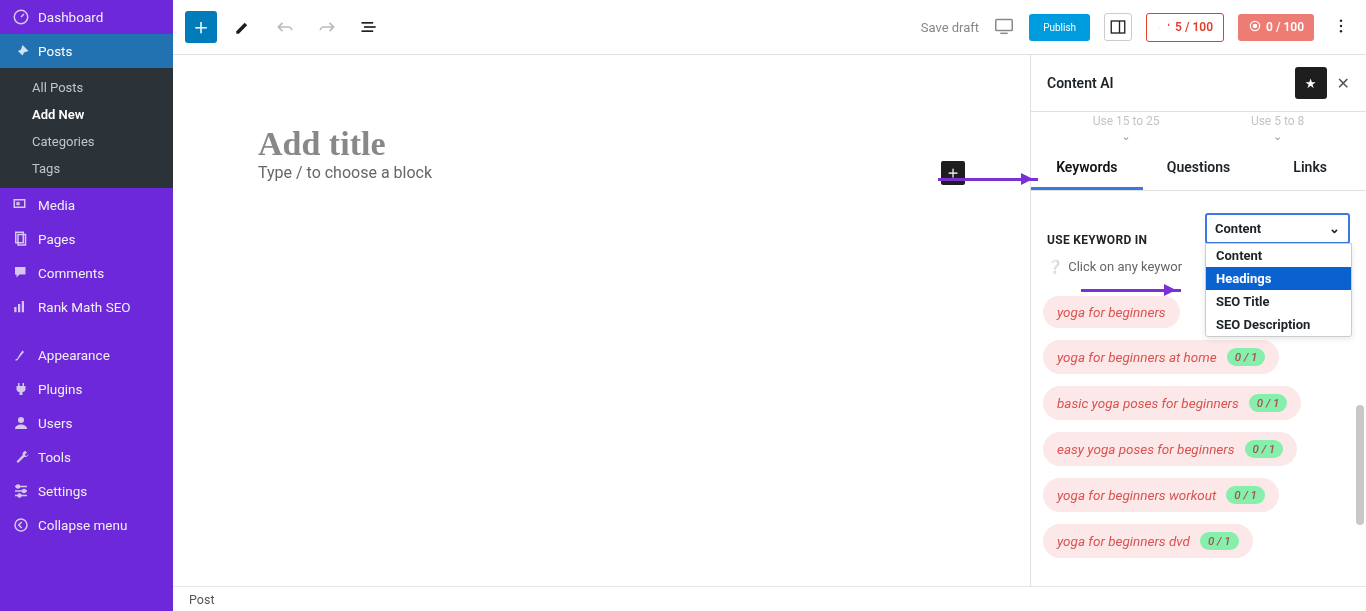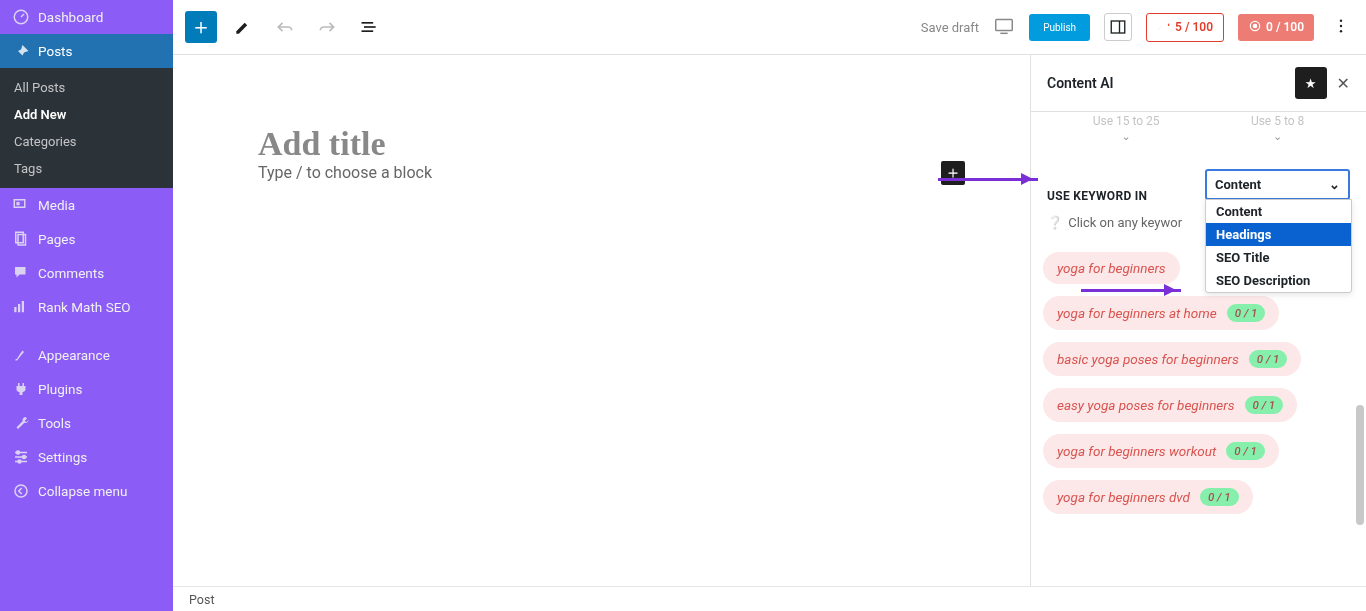"Dashboard" .sidebar { background: #8b5cf6 -> #6d28d9 }
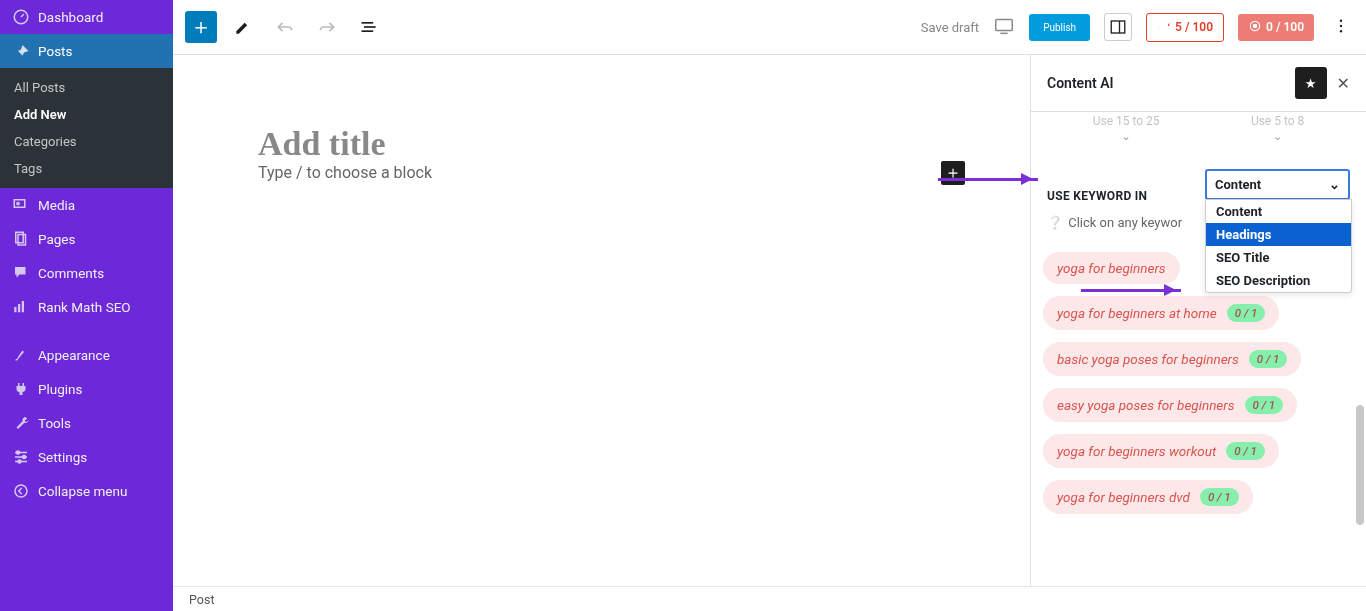"All Posts" .sidebar-sub-item { padding: 6px 14px -> 6px 32px }
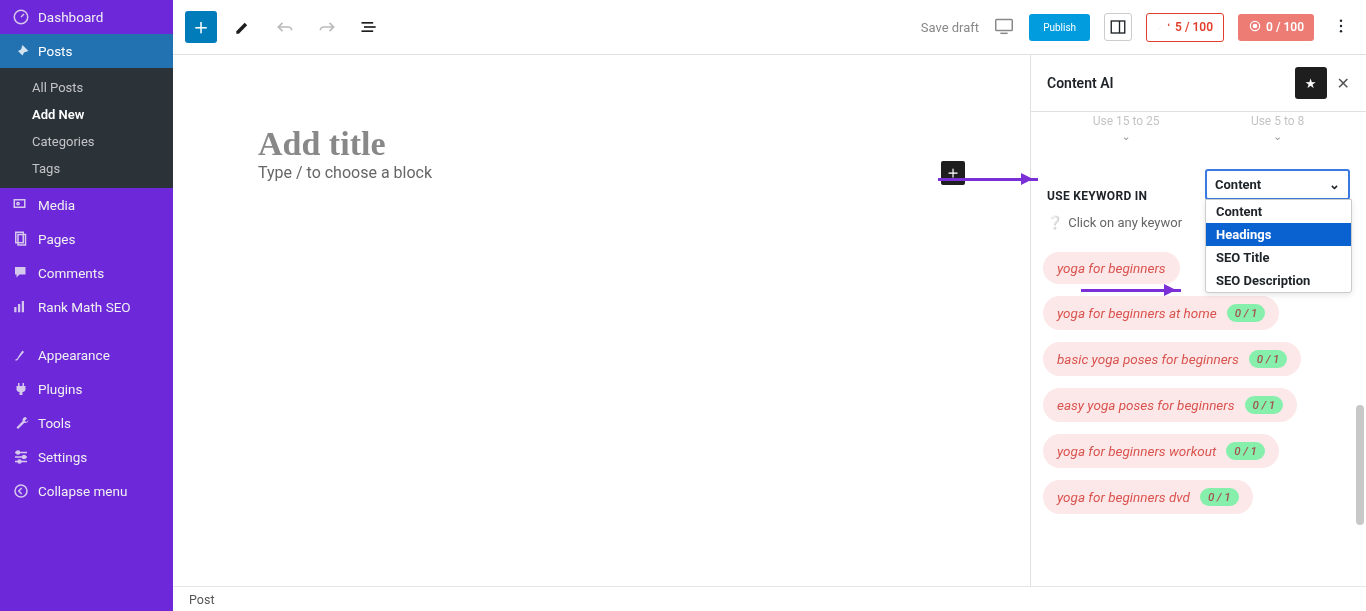"Keywords" div.tabs { html: none -> <div> <div>Keywords</div> <div>Questions</div> <div>Links</div> </div> }
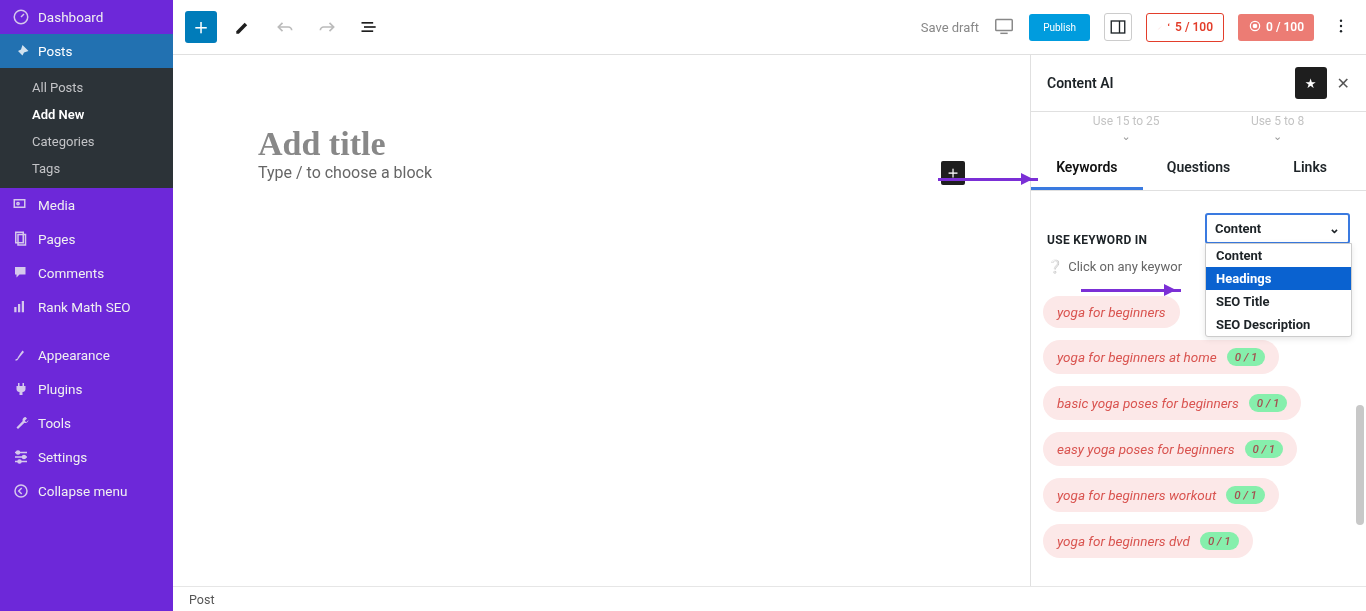"Users" div.sidebar-item { html: none -> <div> <span> <svg> <circle></circle> <path></path> </svg> </span> <span>Users</span> </div> }
